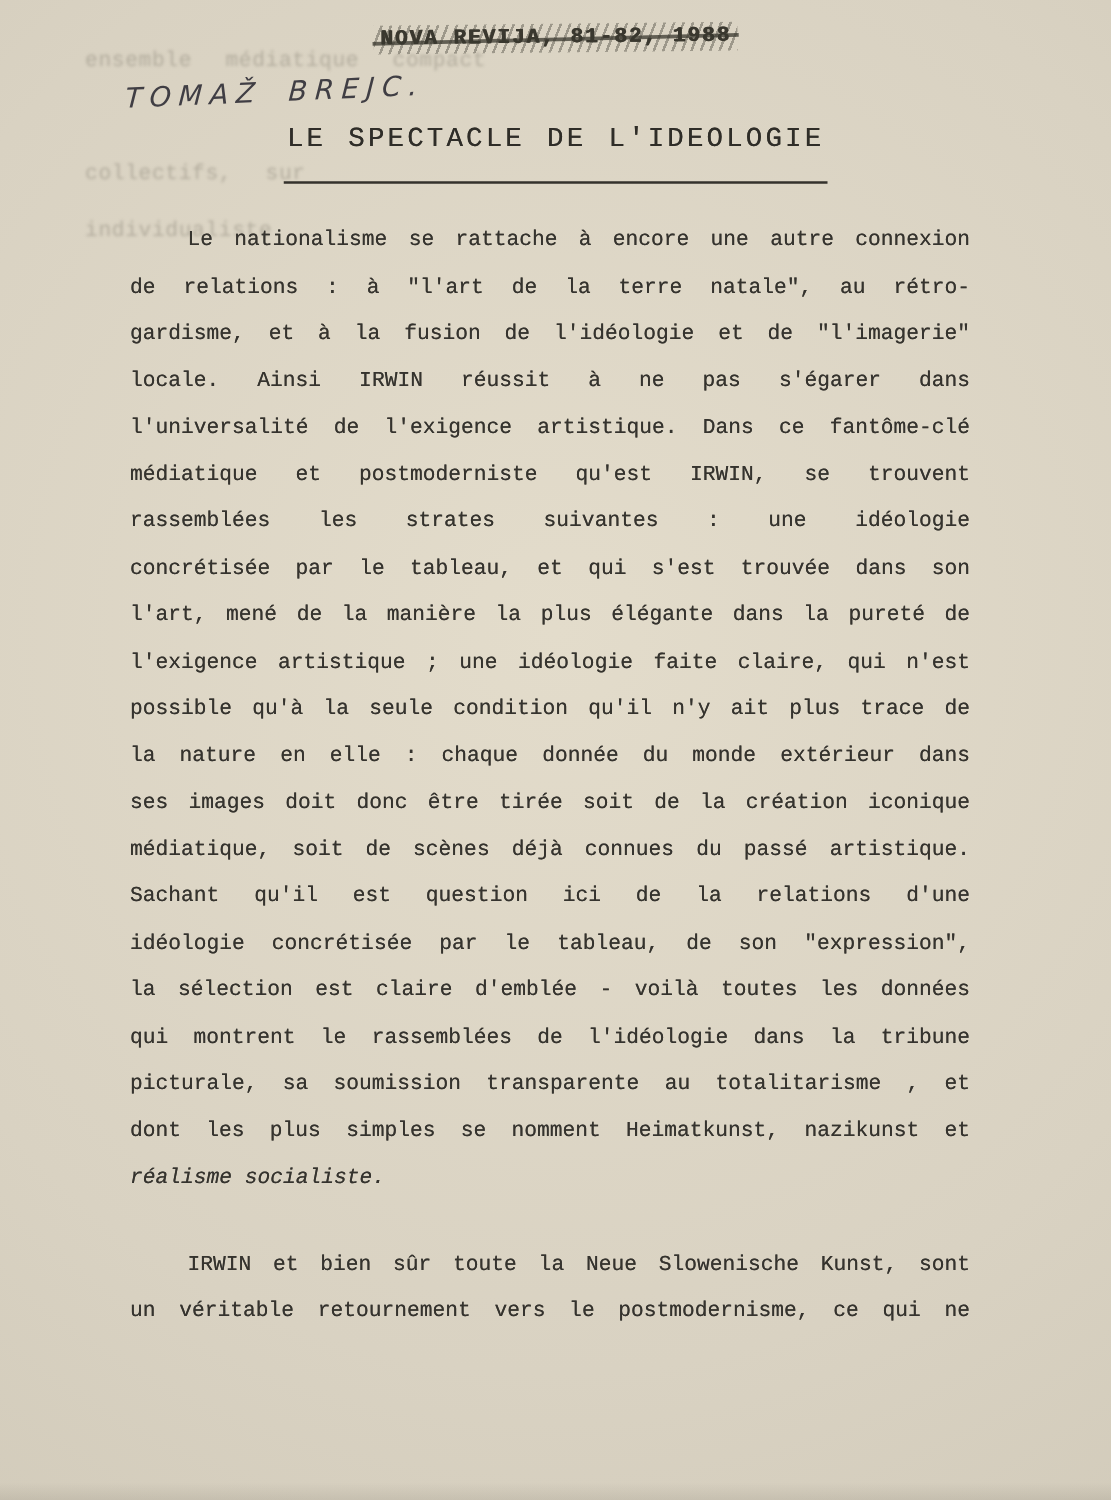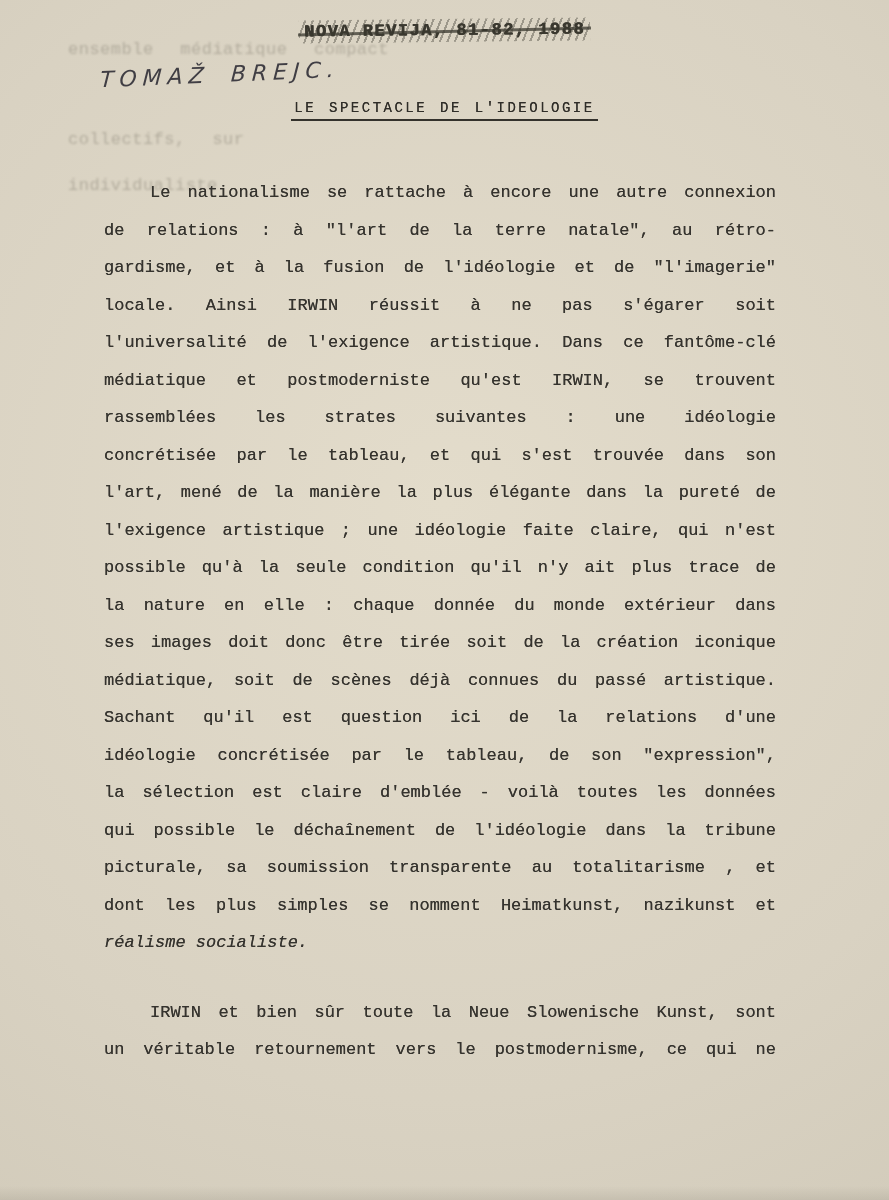"LE SPECTACLE DE L'IDEOLOGIE" .title { font-size: 14px -> 22px; padding: 0 3px 3px 3px -> 0 3px 21px 3px }
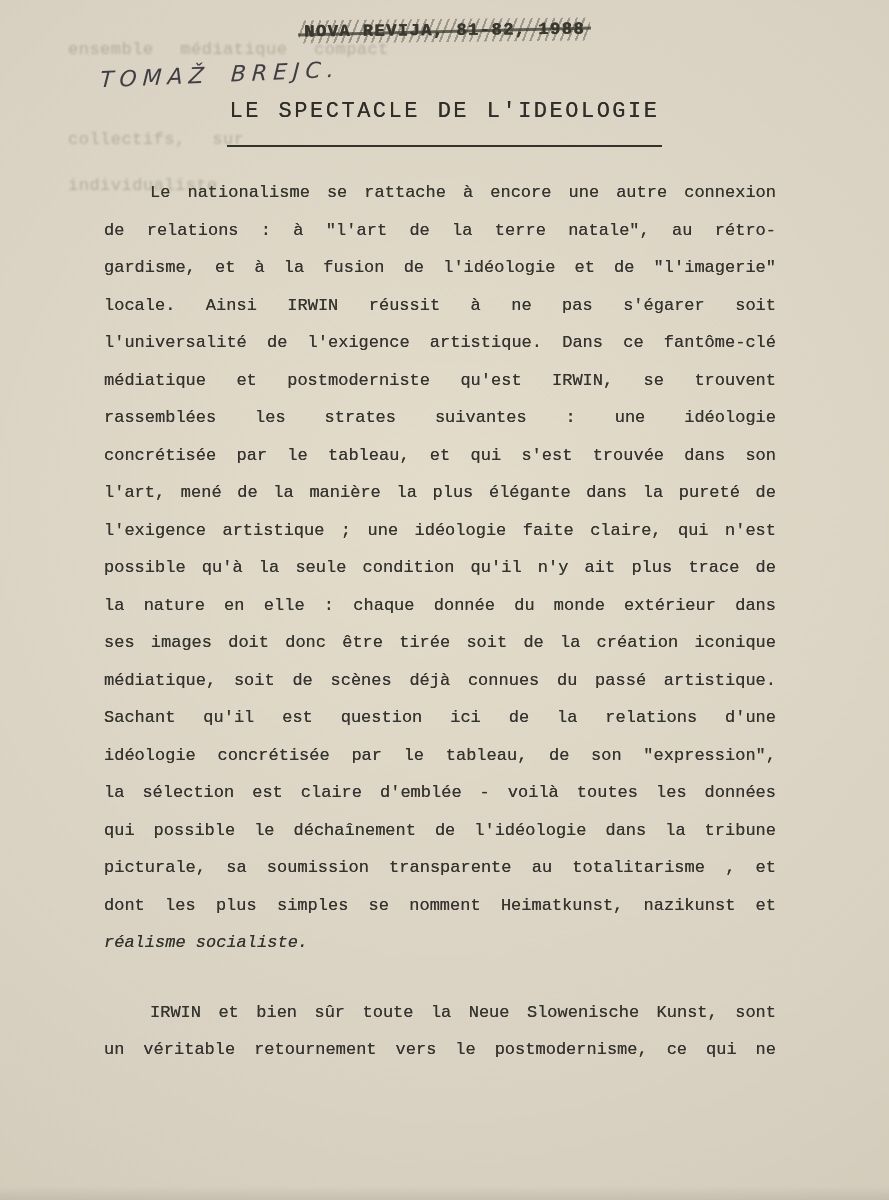"locale. Ainsi IRWIN réussit à" div.line { text: soit -> dans }
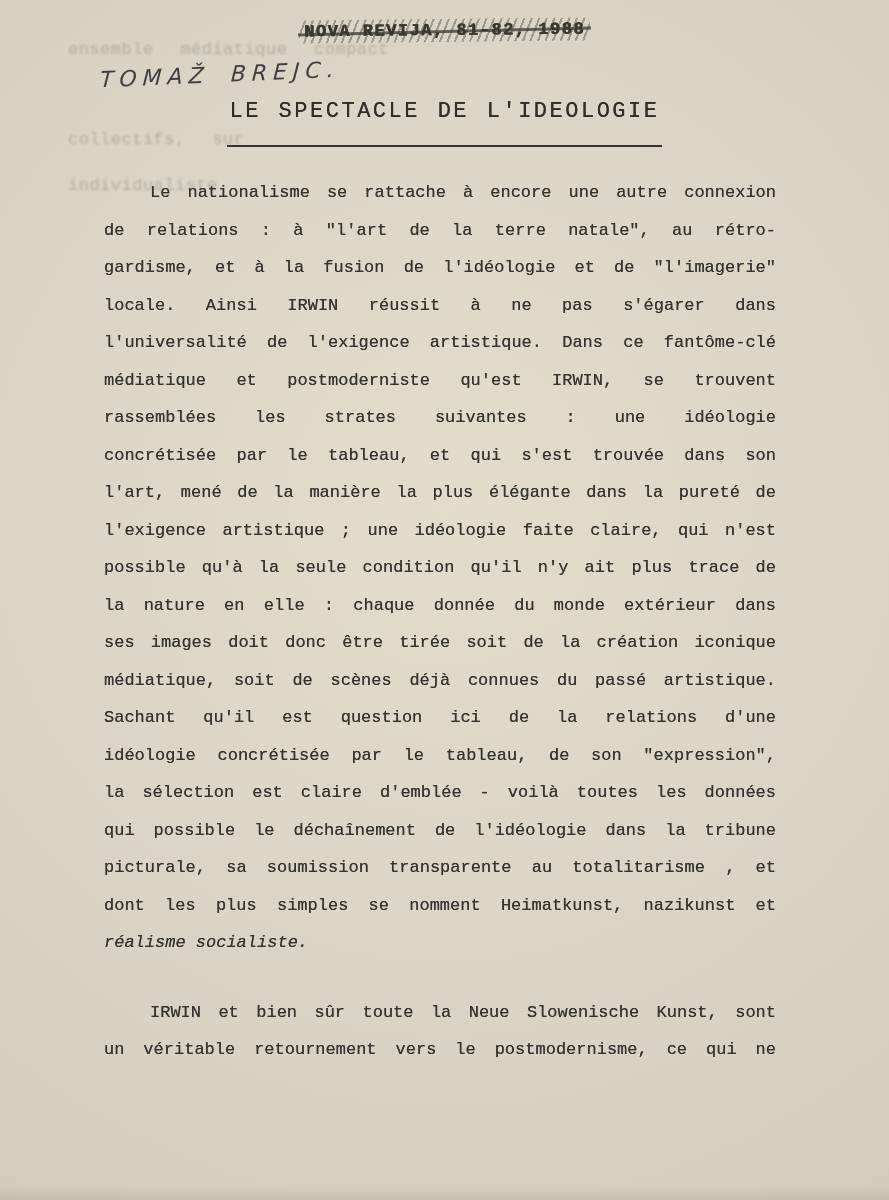"qui possible le déchaînement de" div.line { text: possible le déchaînement -> montrent le rassemblées }
